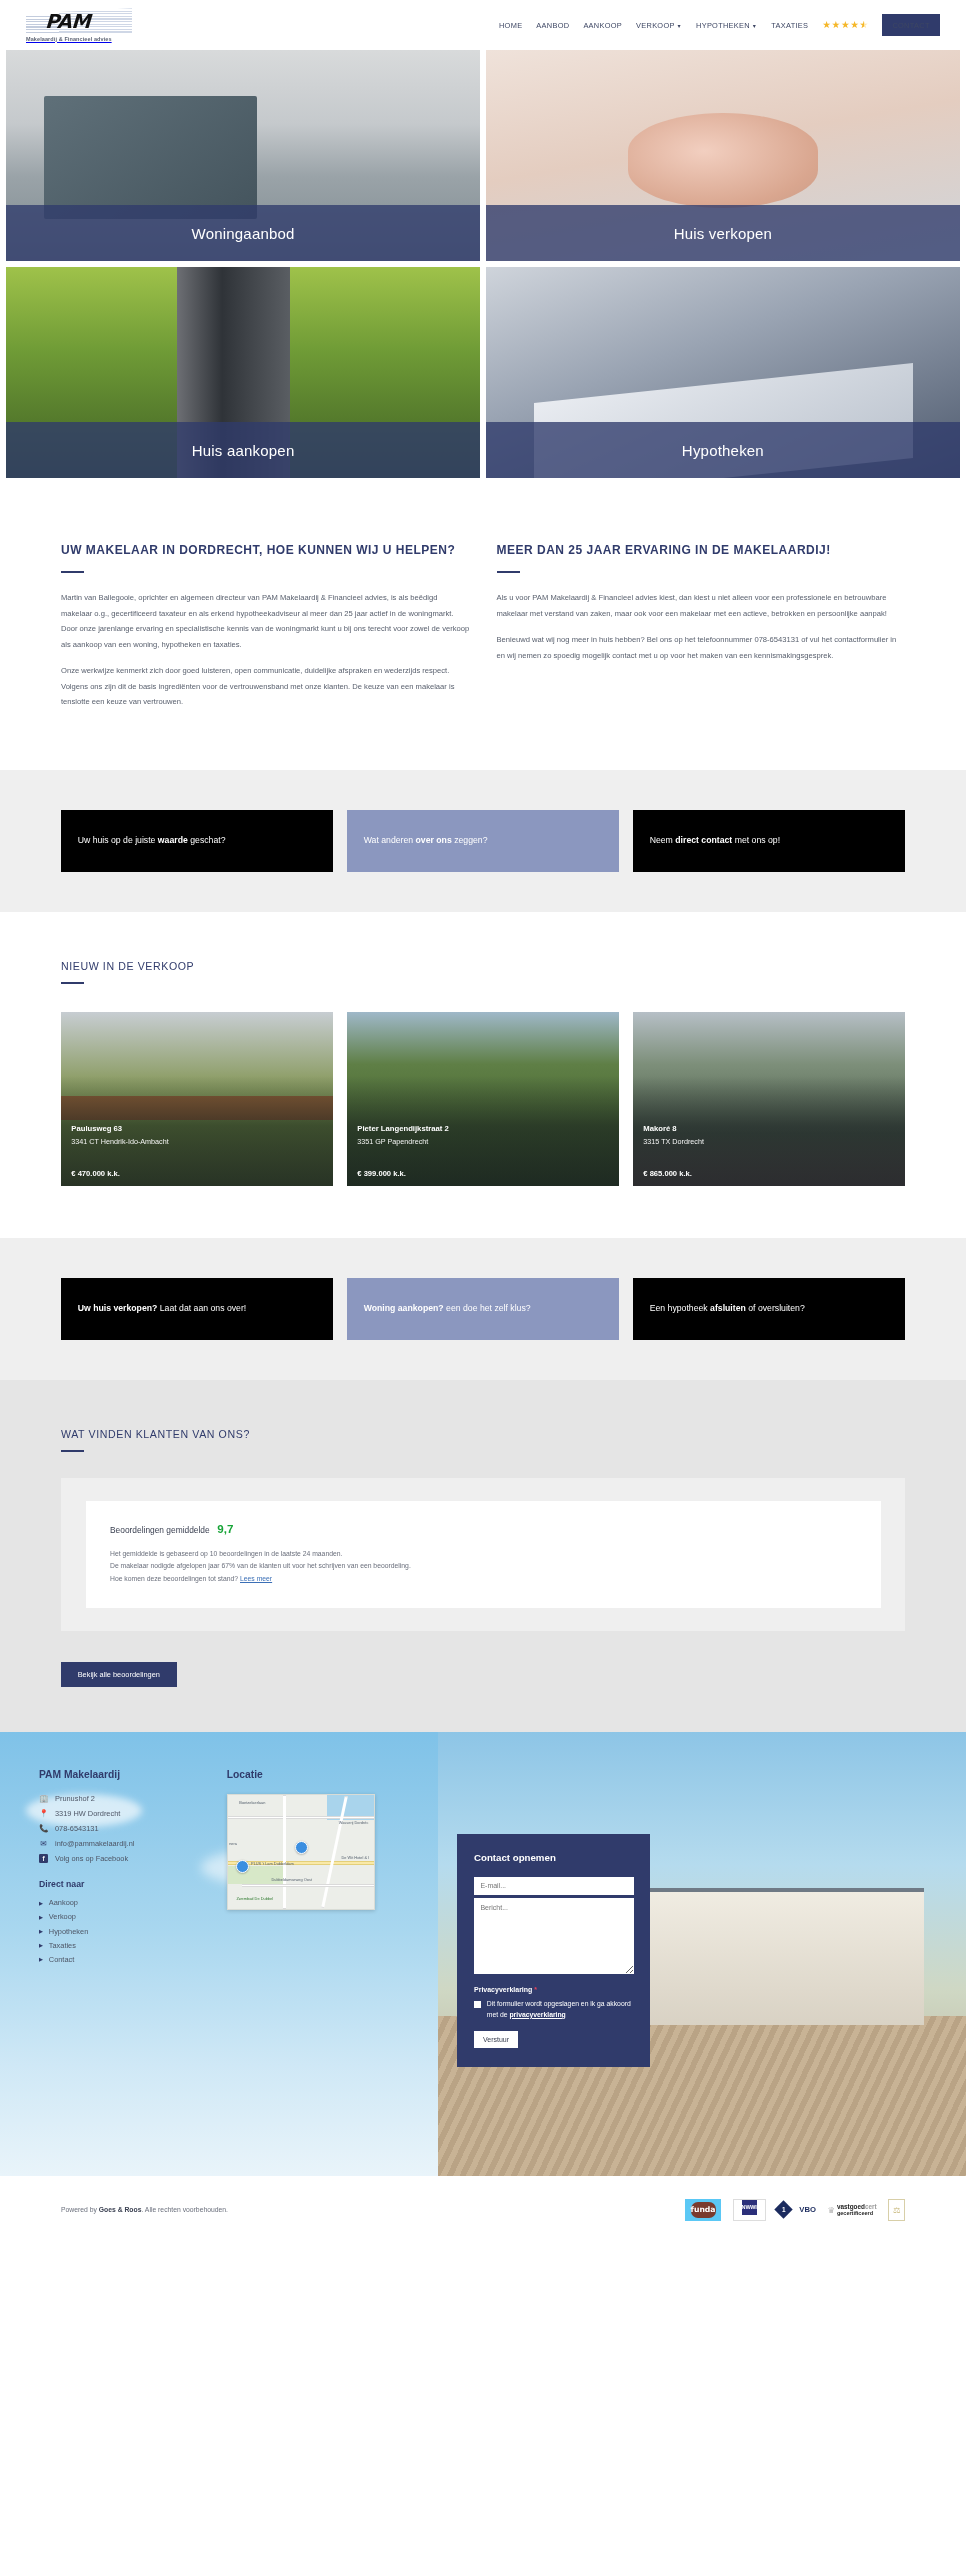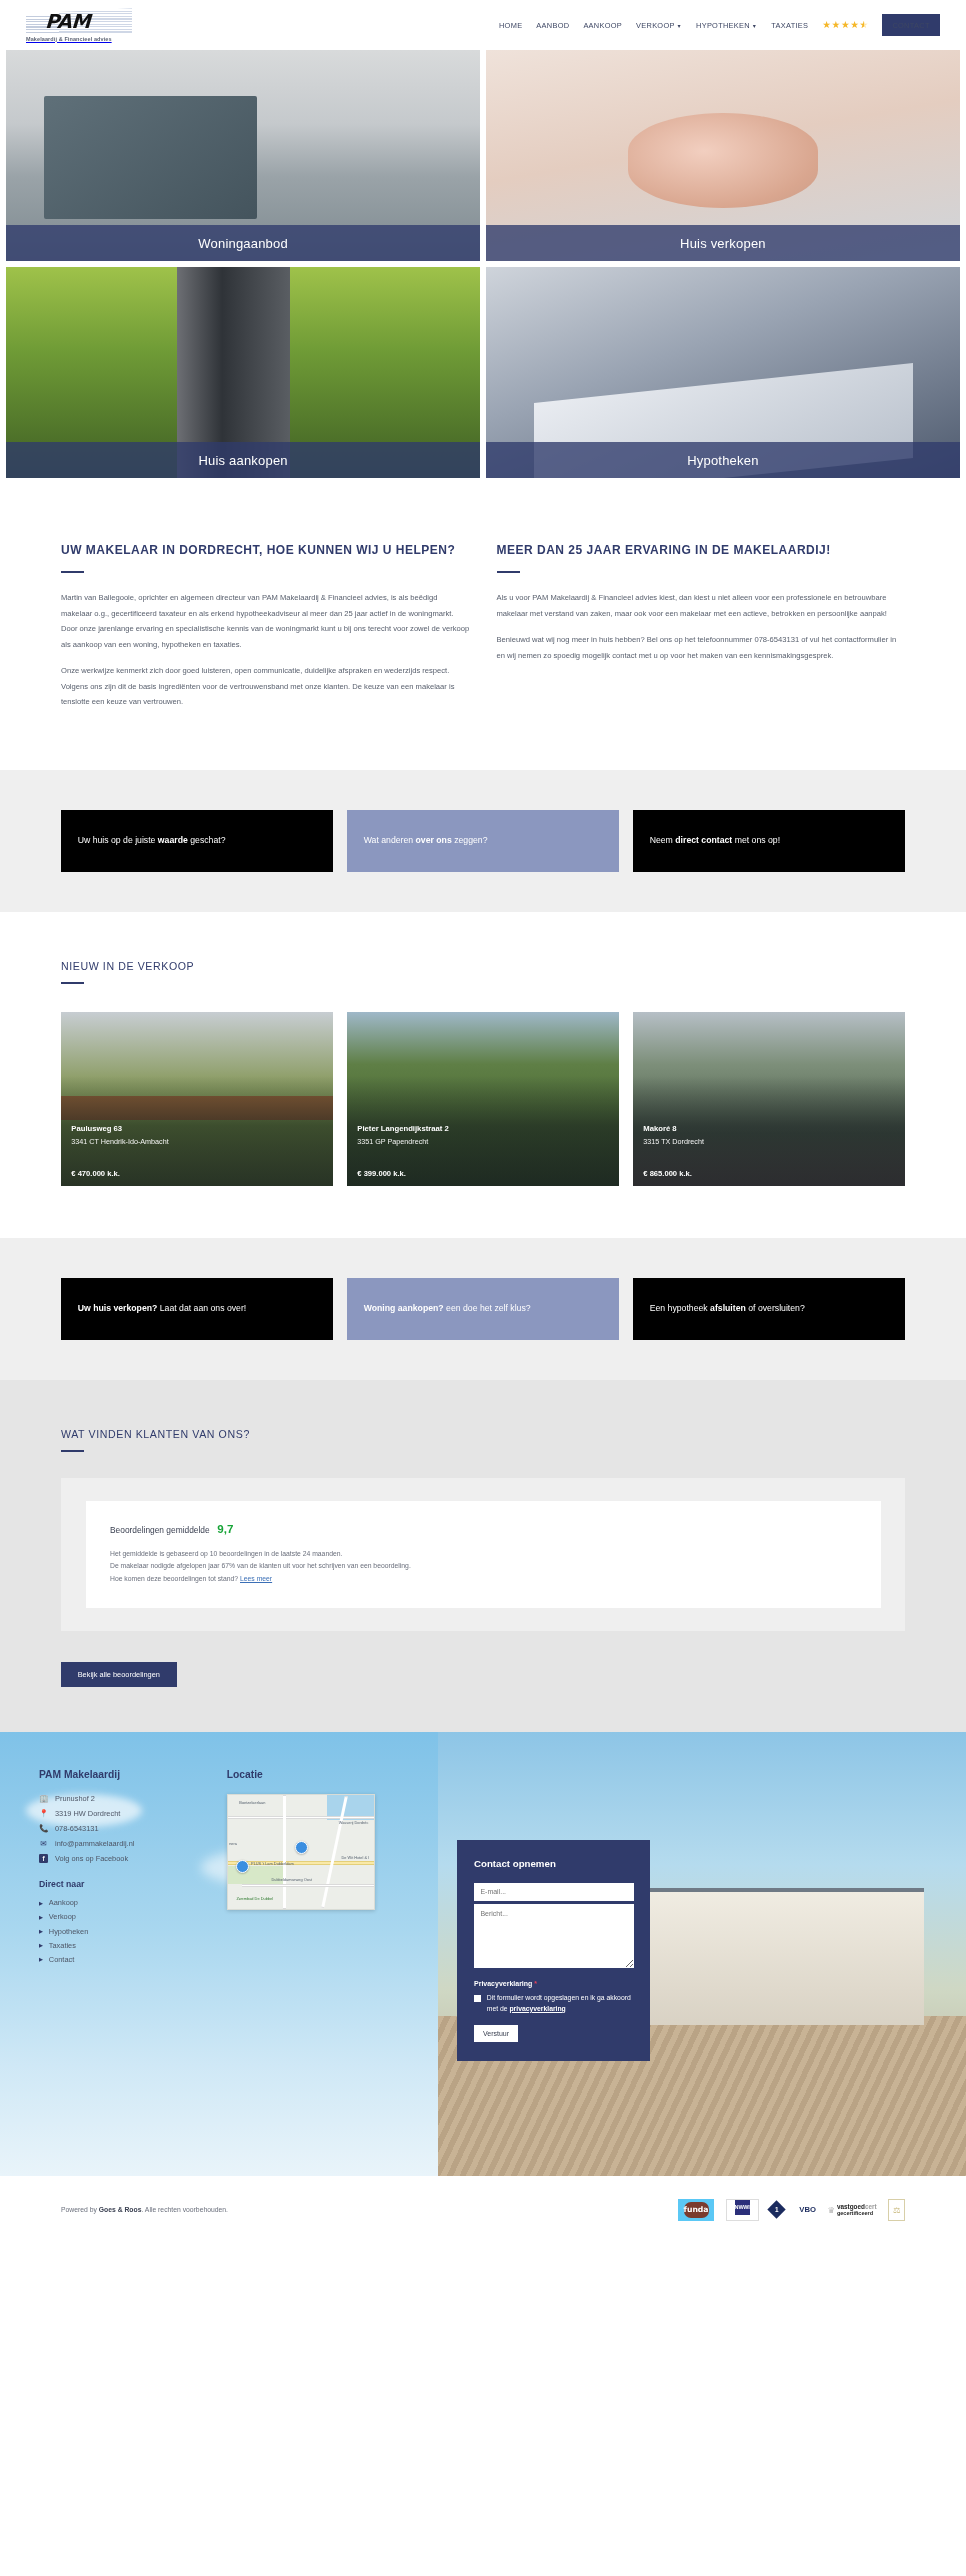"Woningaanbod" .tile .cap { font-size: 13px -> 15px; height: 36px -> 56px }
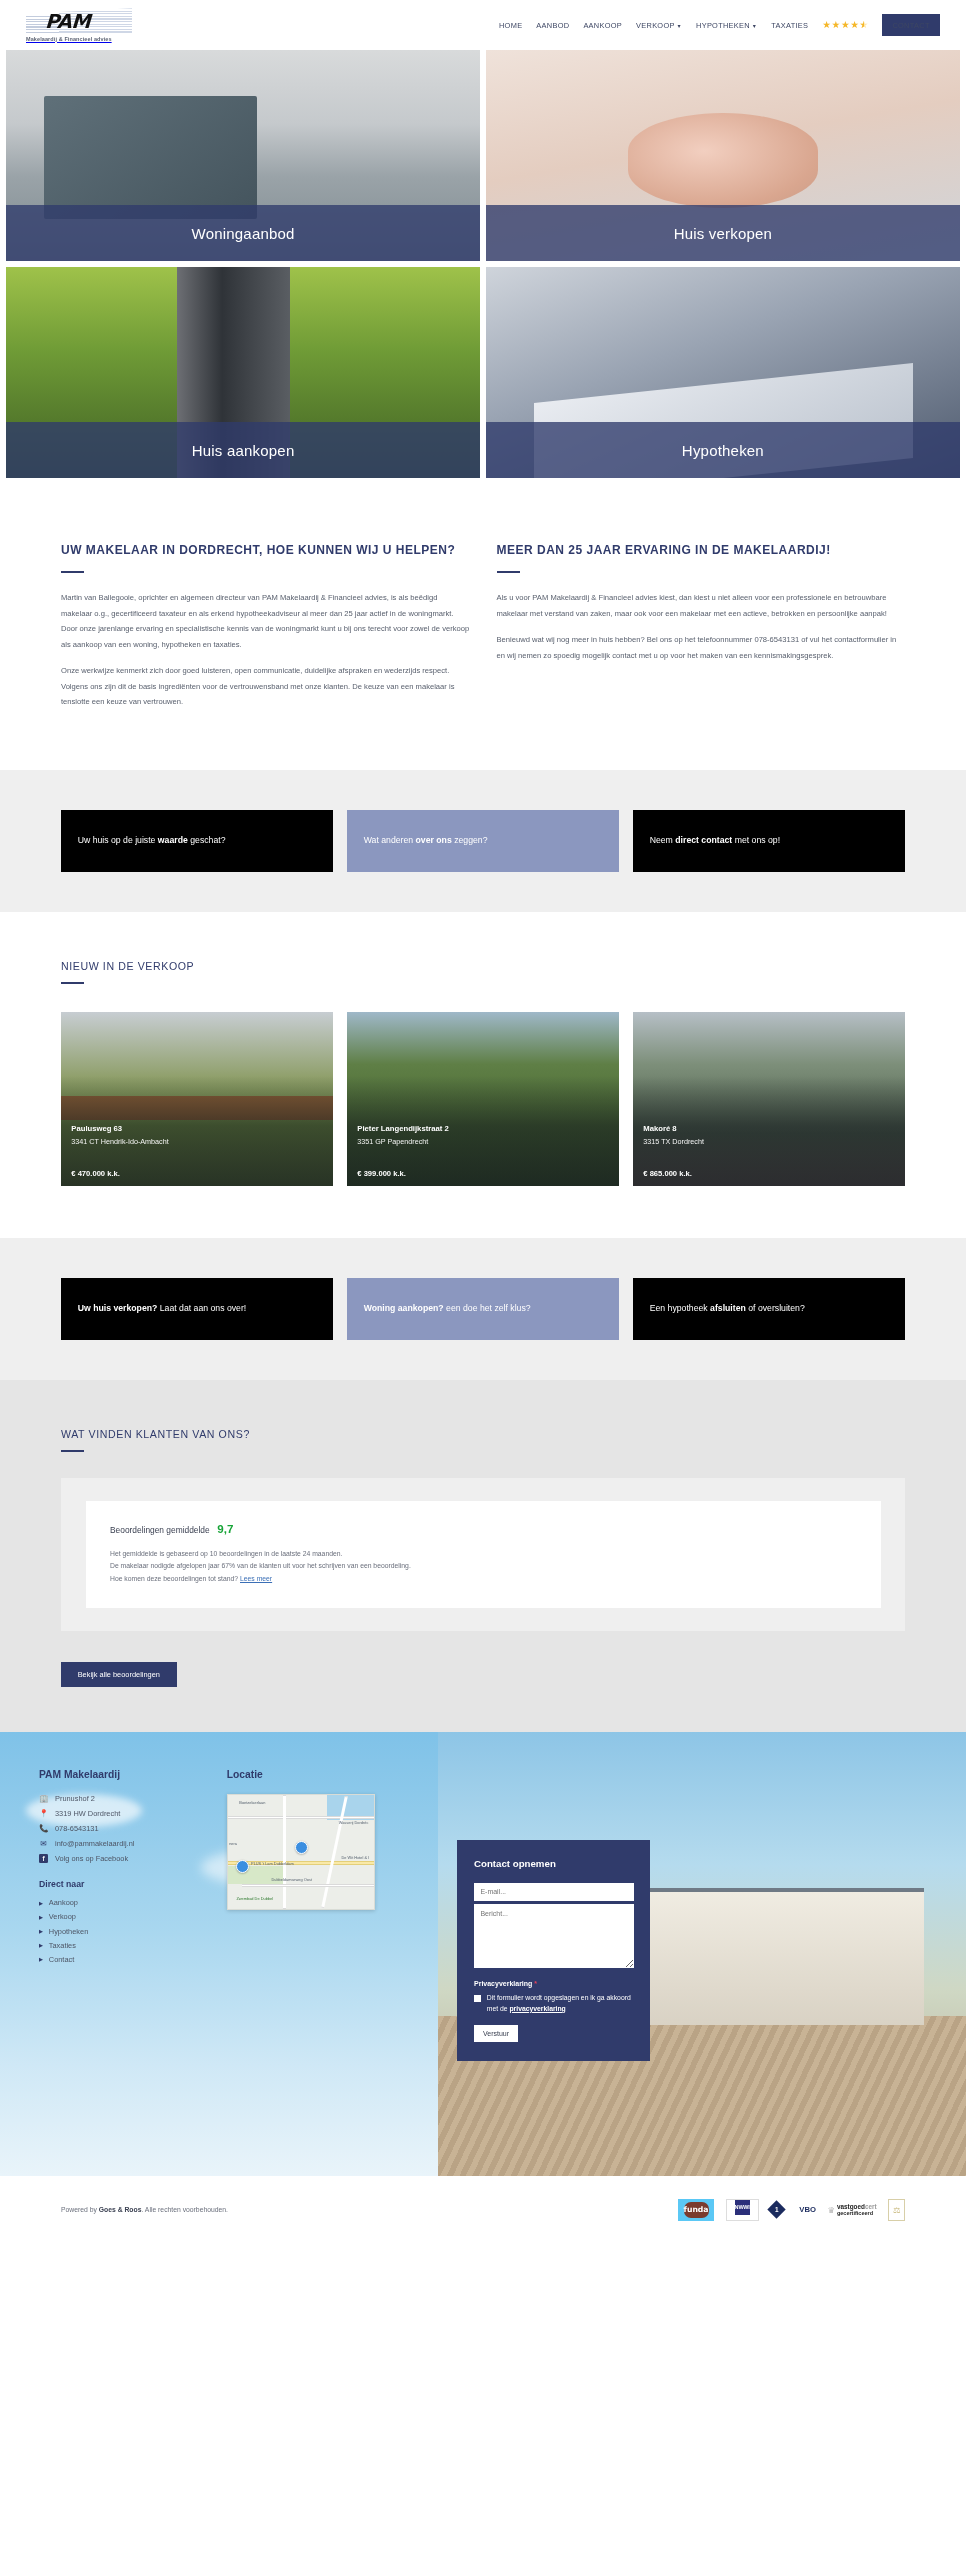"Bericht..." .form textarea { height: 64px -> 76px }
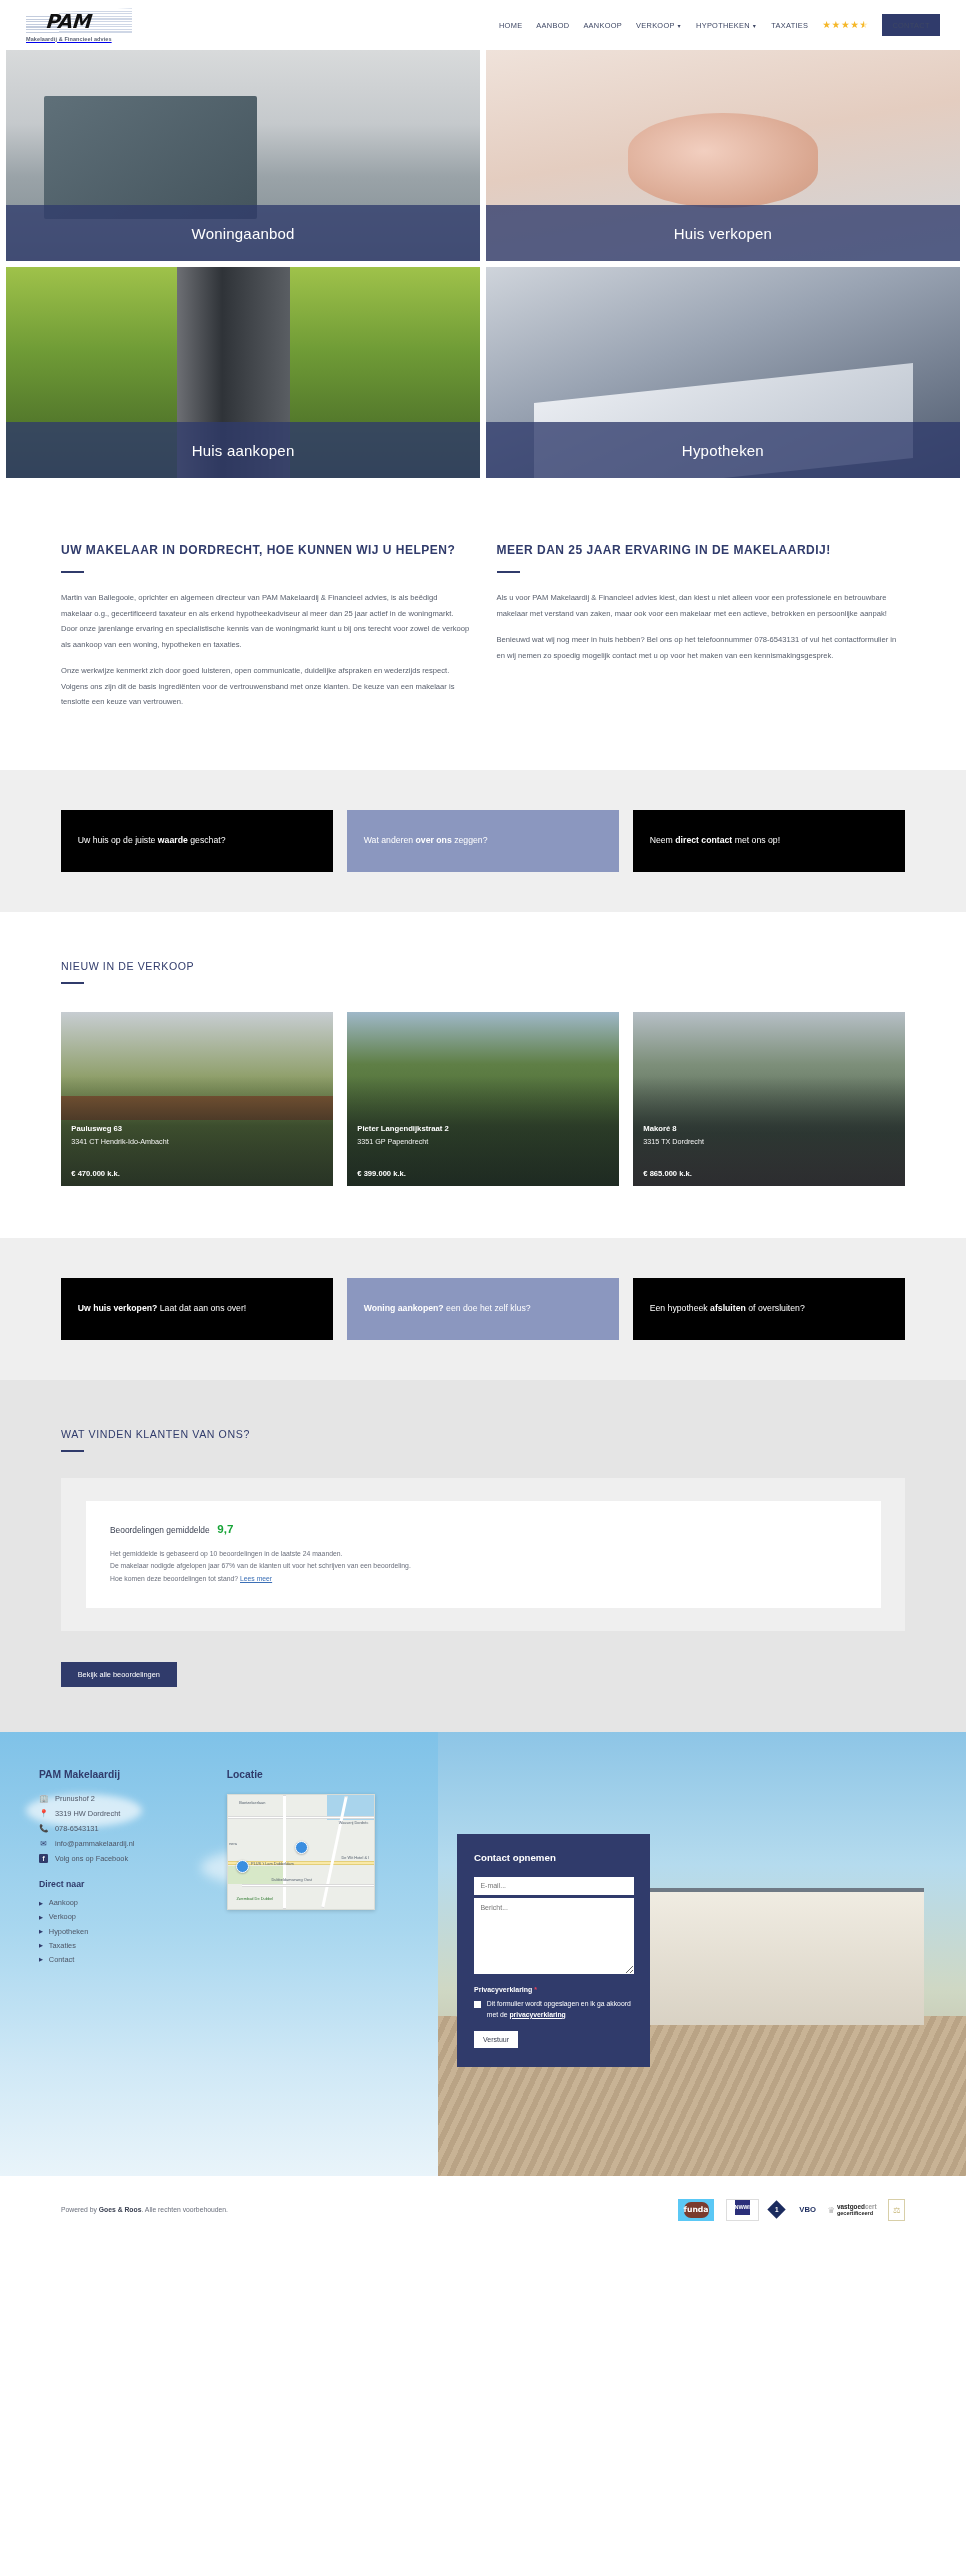"VBO" .bd-vbo { gap: 16px -> 9px }
